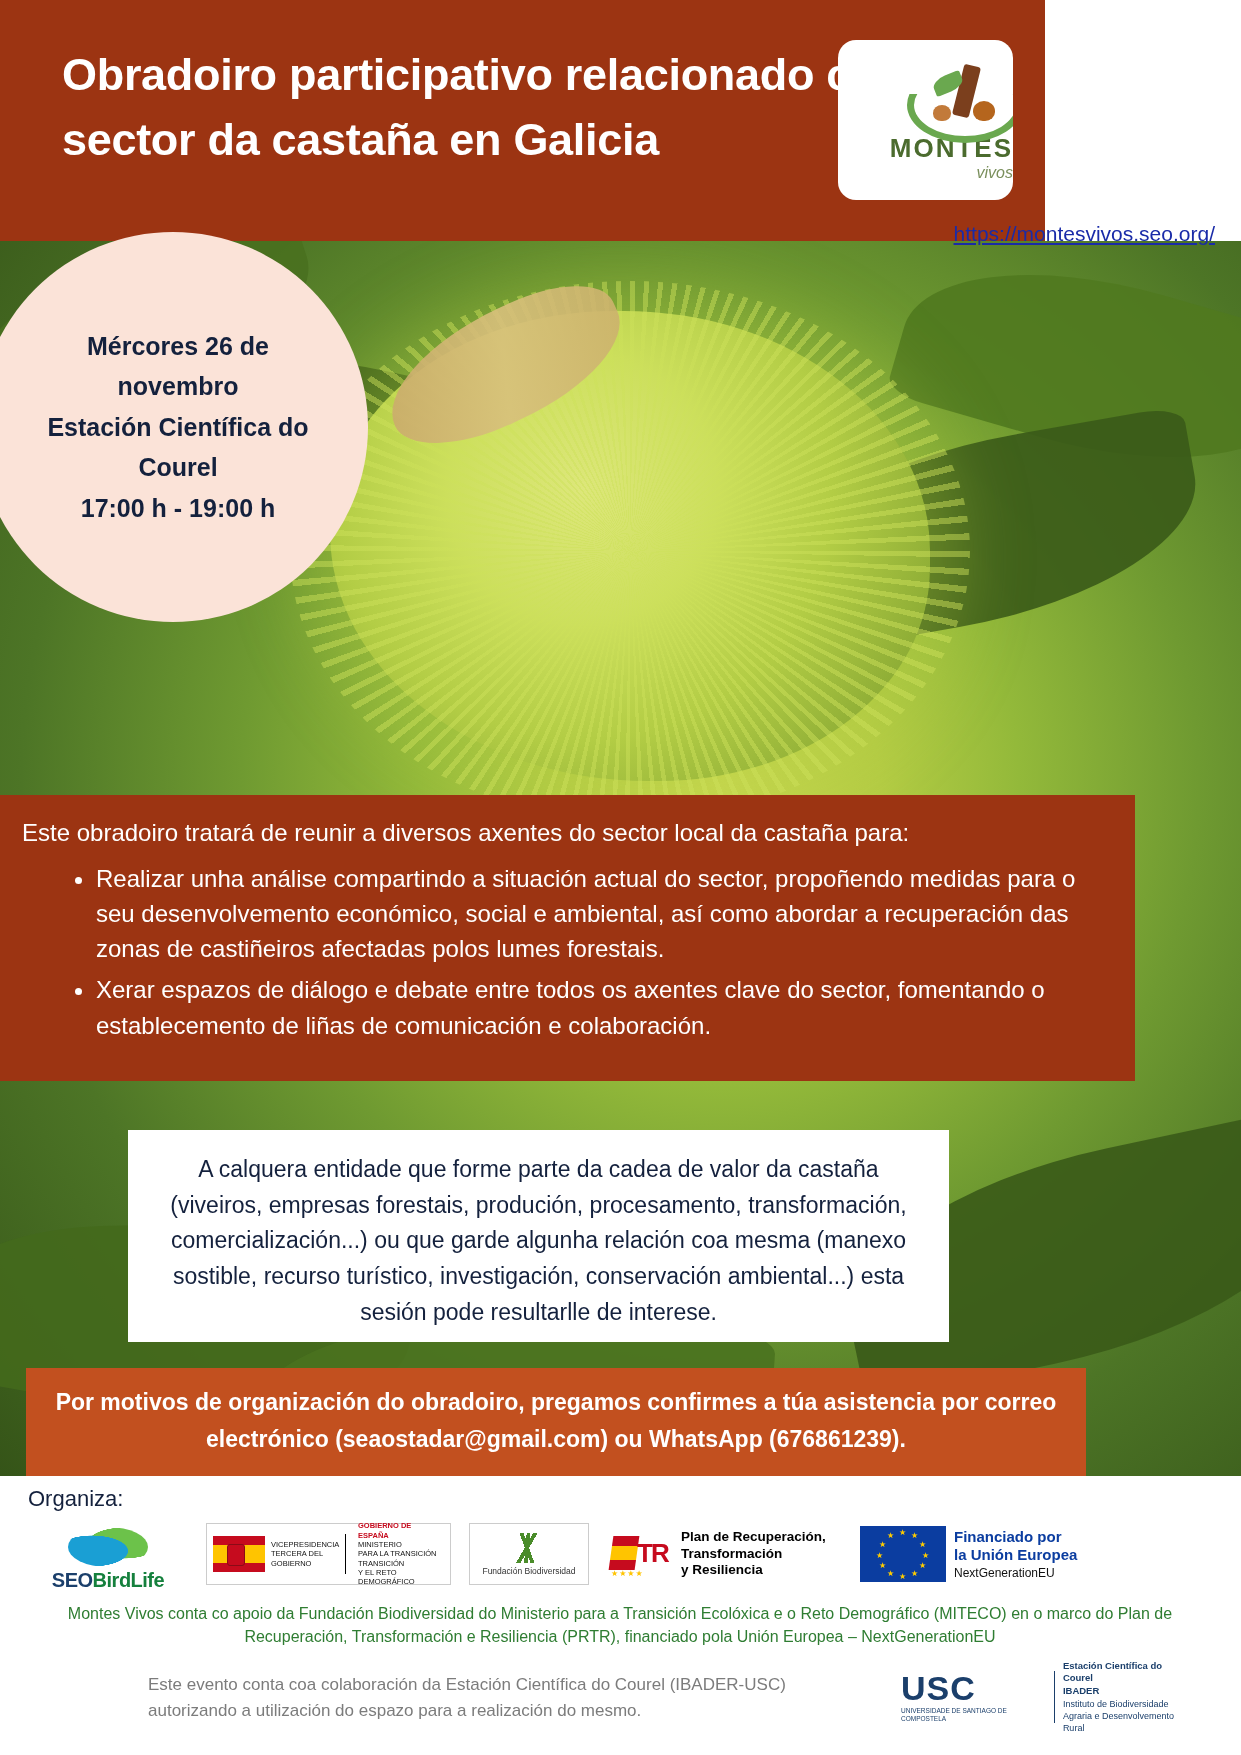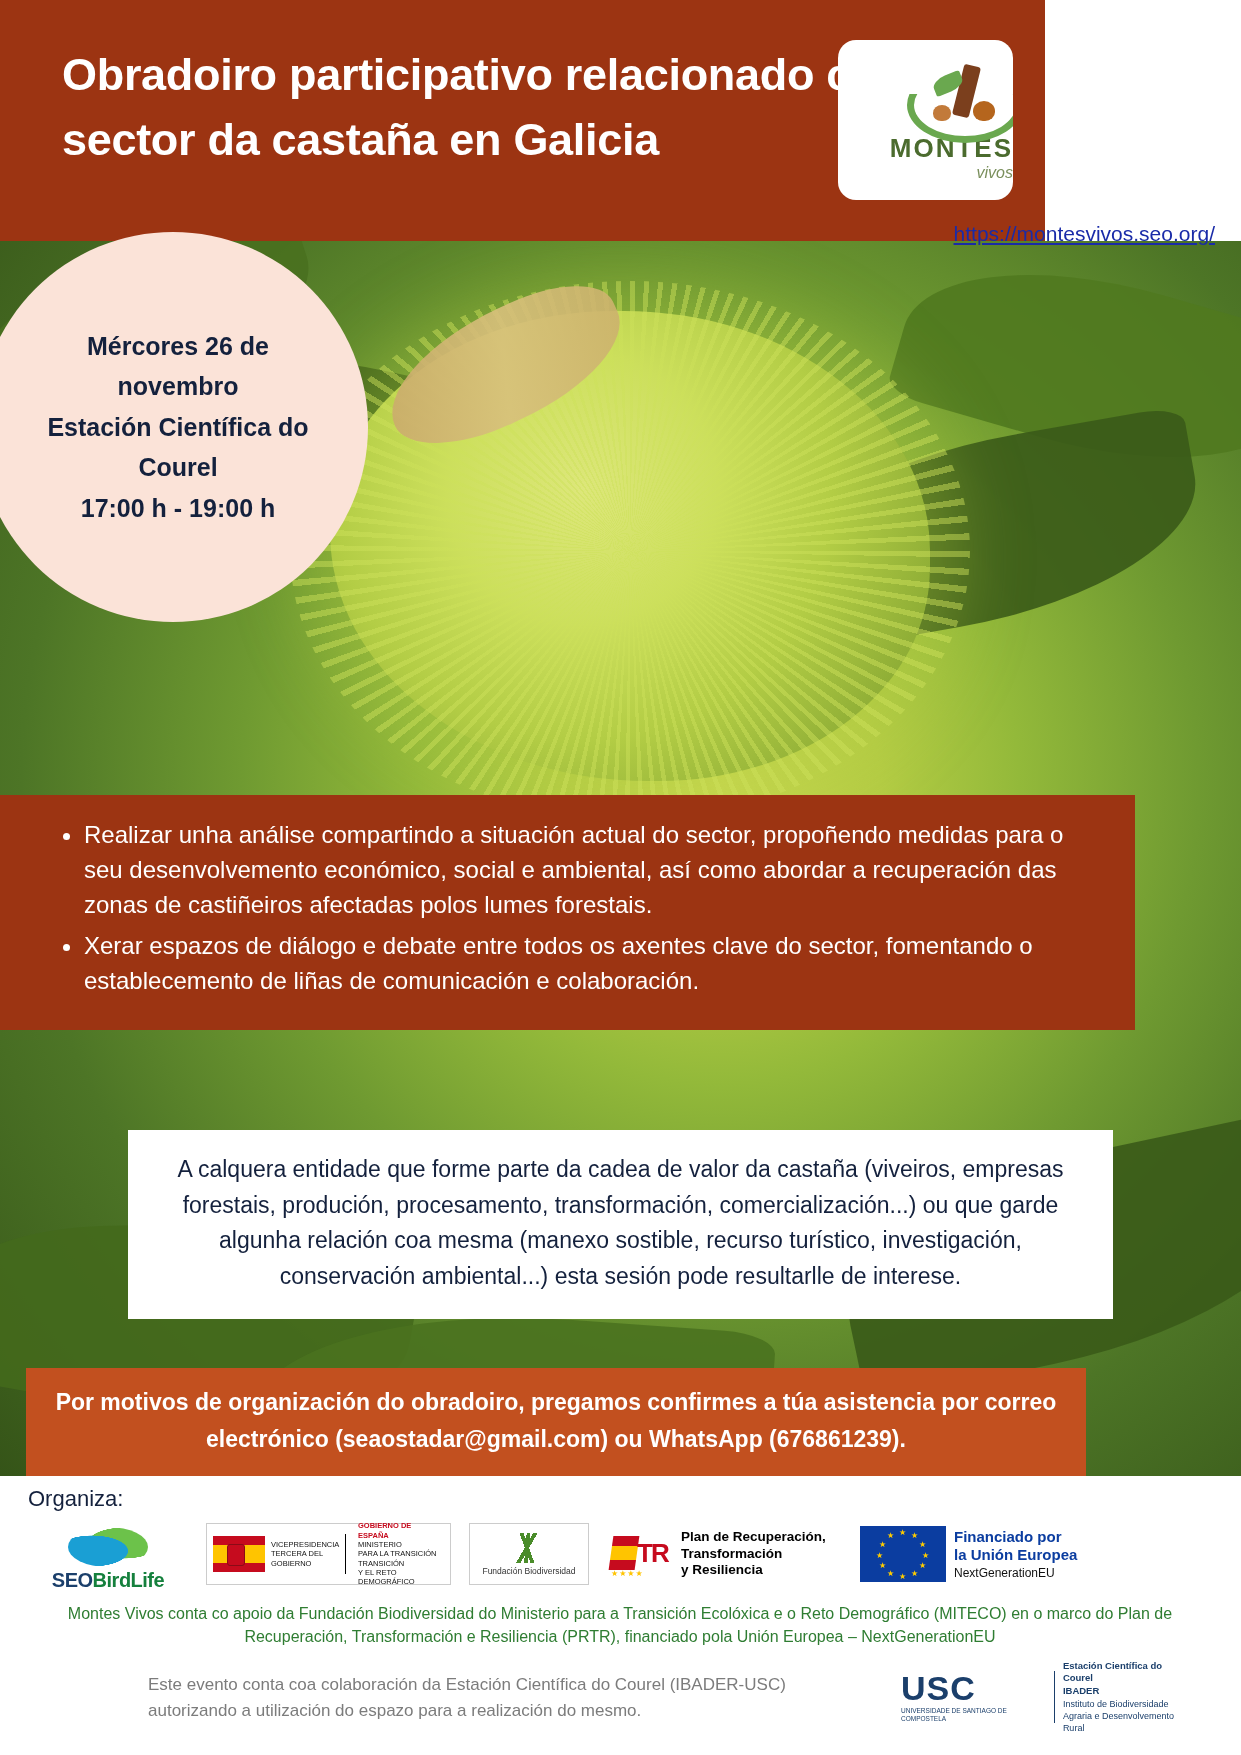"Este obradoiro tratará de reunir" div.desc-intro { html: none -> <div>Este obradoiro tratará de reunir a diversos axentes do sector local da castaña para:</div> }
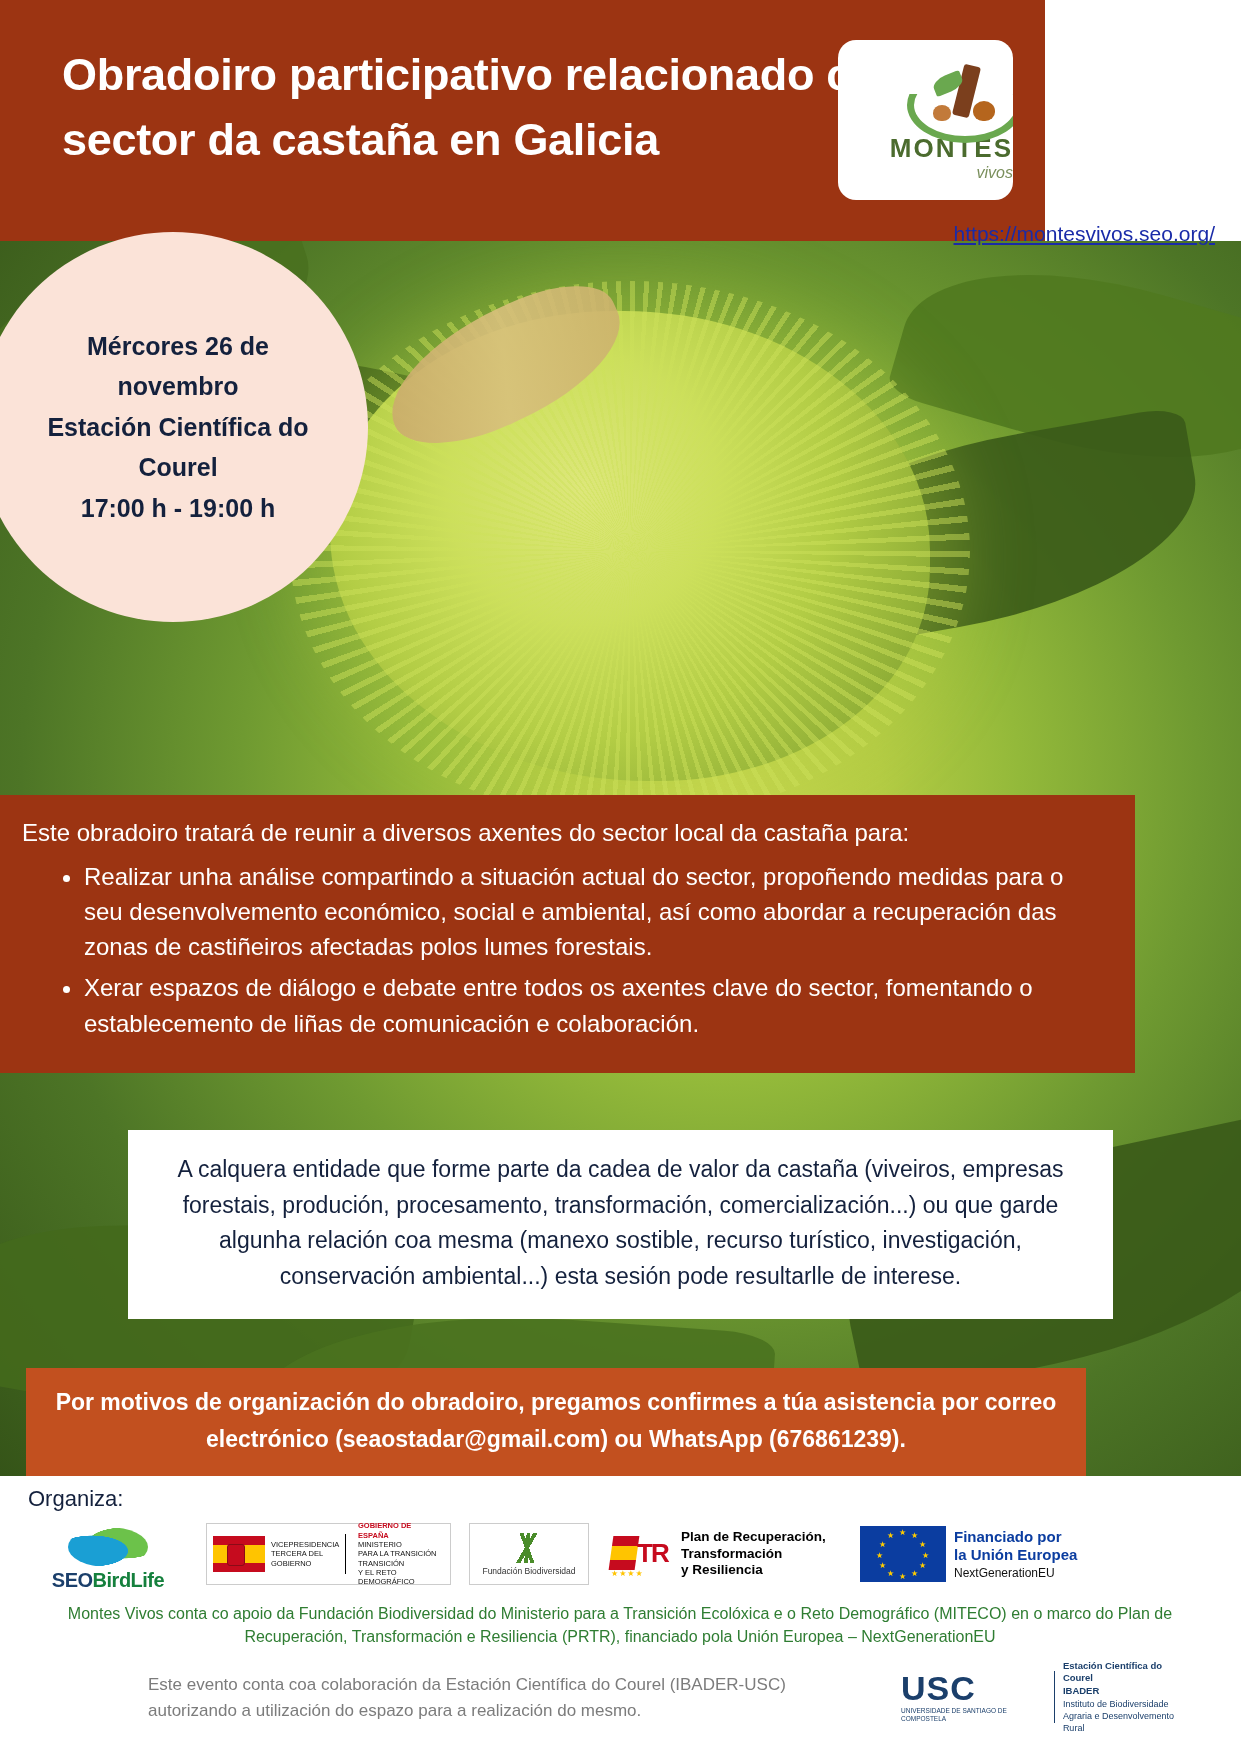"Realizar unha análise compartindo a" .desc-list { margin: 0 -> 12px }
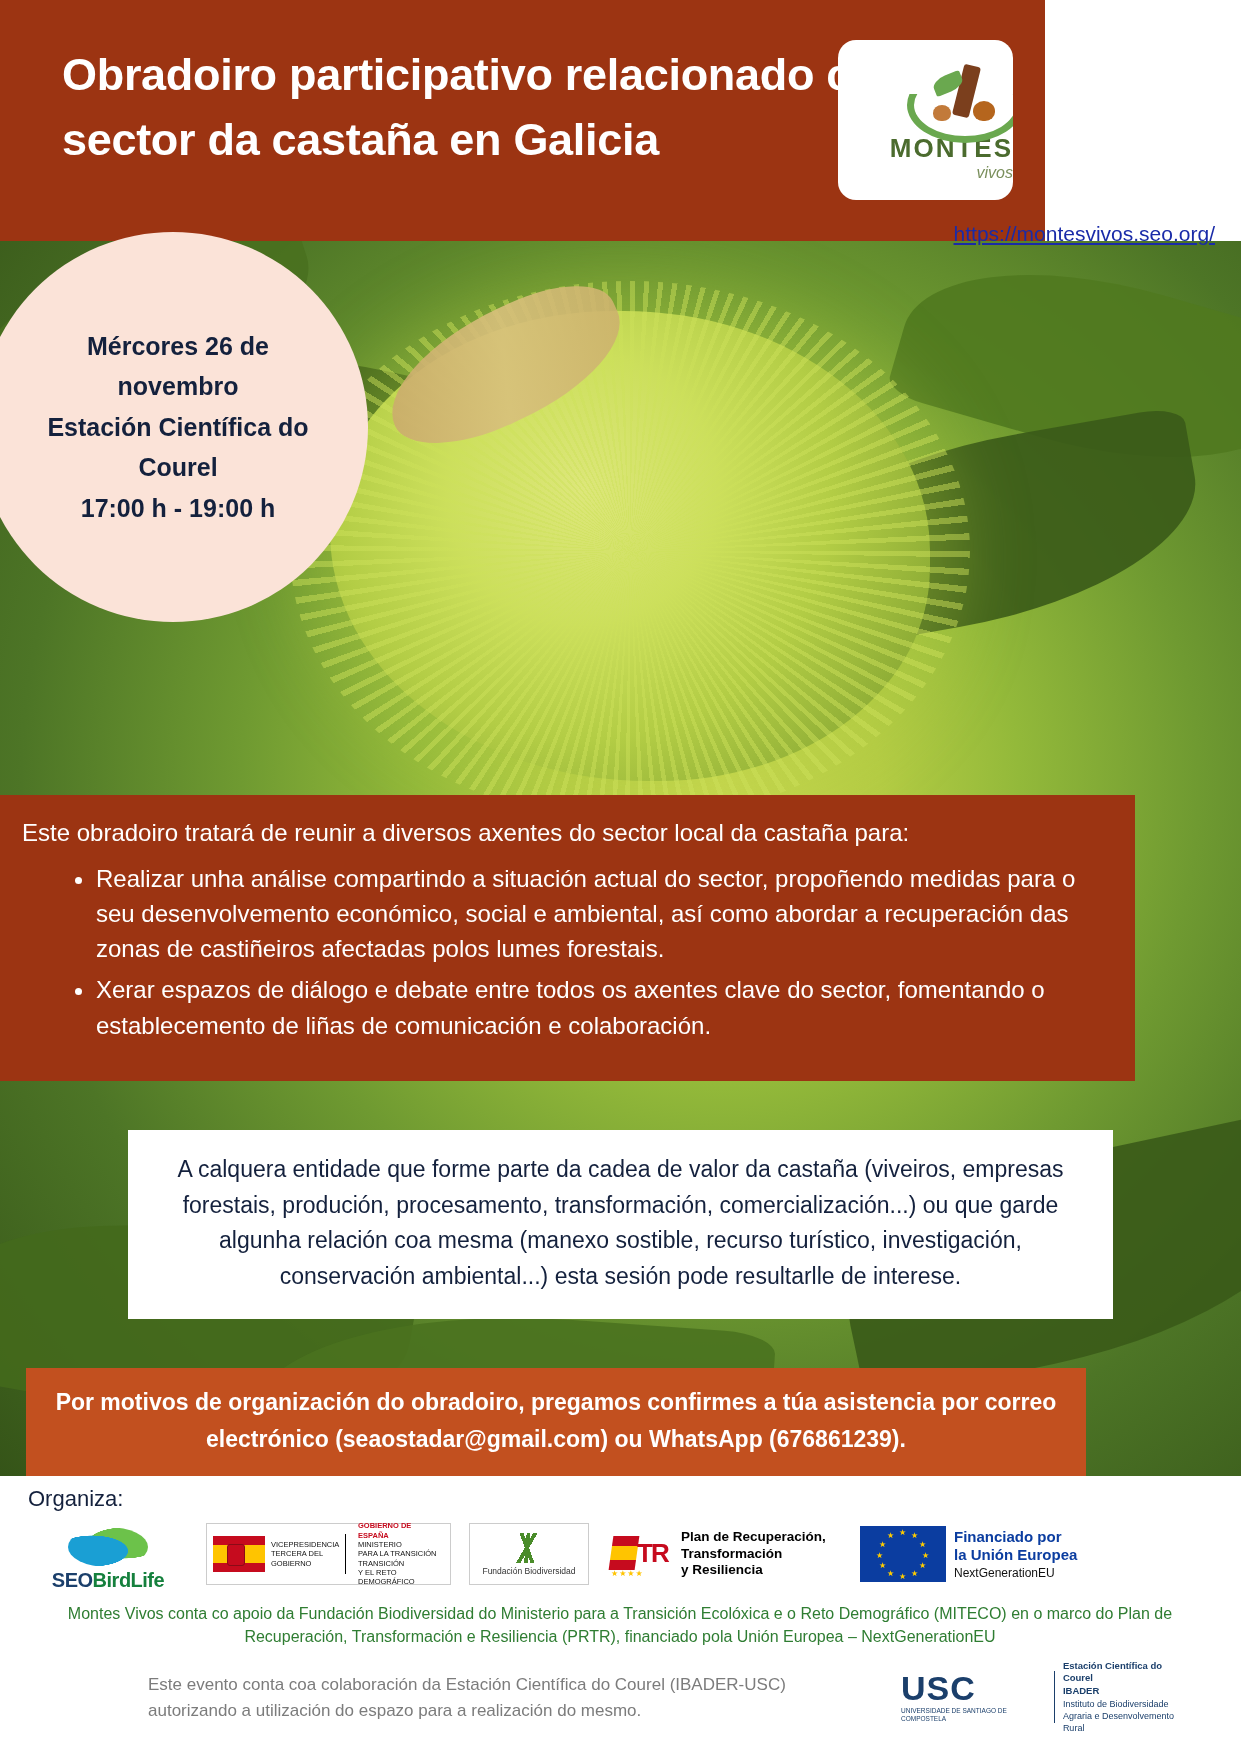"A calquera entidade que forme" .white-block { padding: 22px 26px 24px 26px -> 22px 26px 12px 26px; width: 985px -> 821px }
